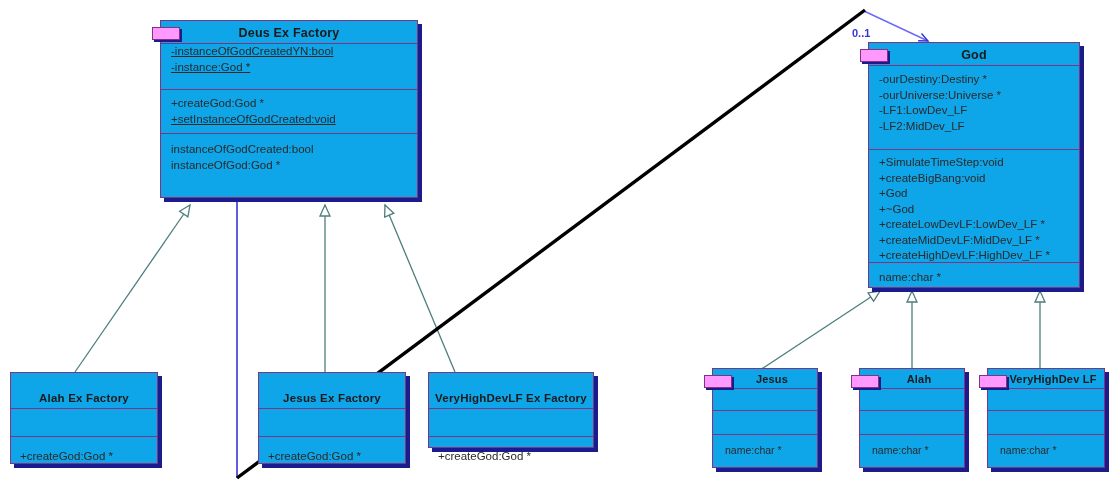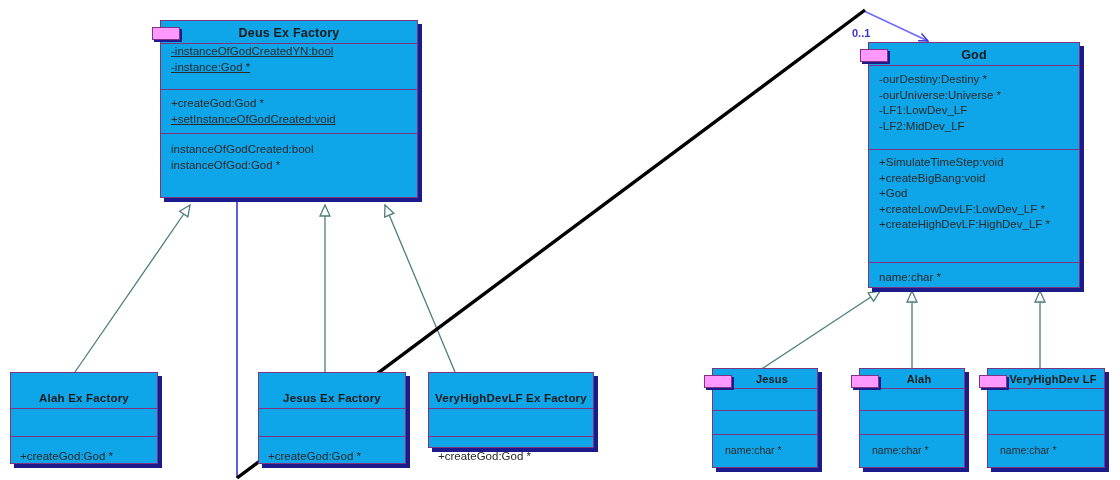"+~God" div.row { html: none -> <div>+~God</div> }
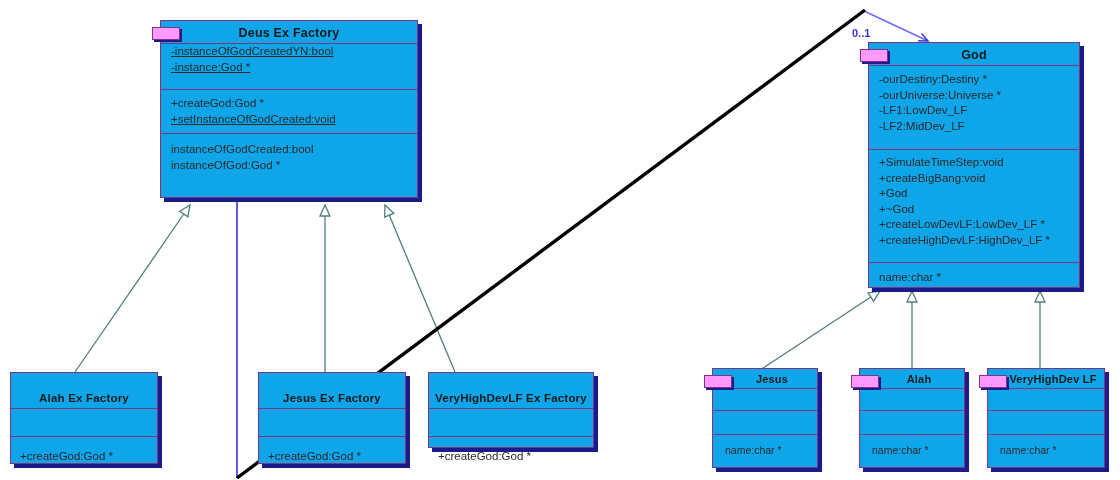"+createMidDevLF:MidDev_LF *" div.row { html: none -> <div>+createMidDevLF:MidDev_LF *</div> }
